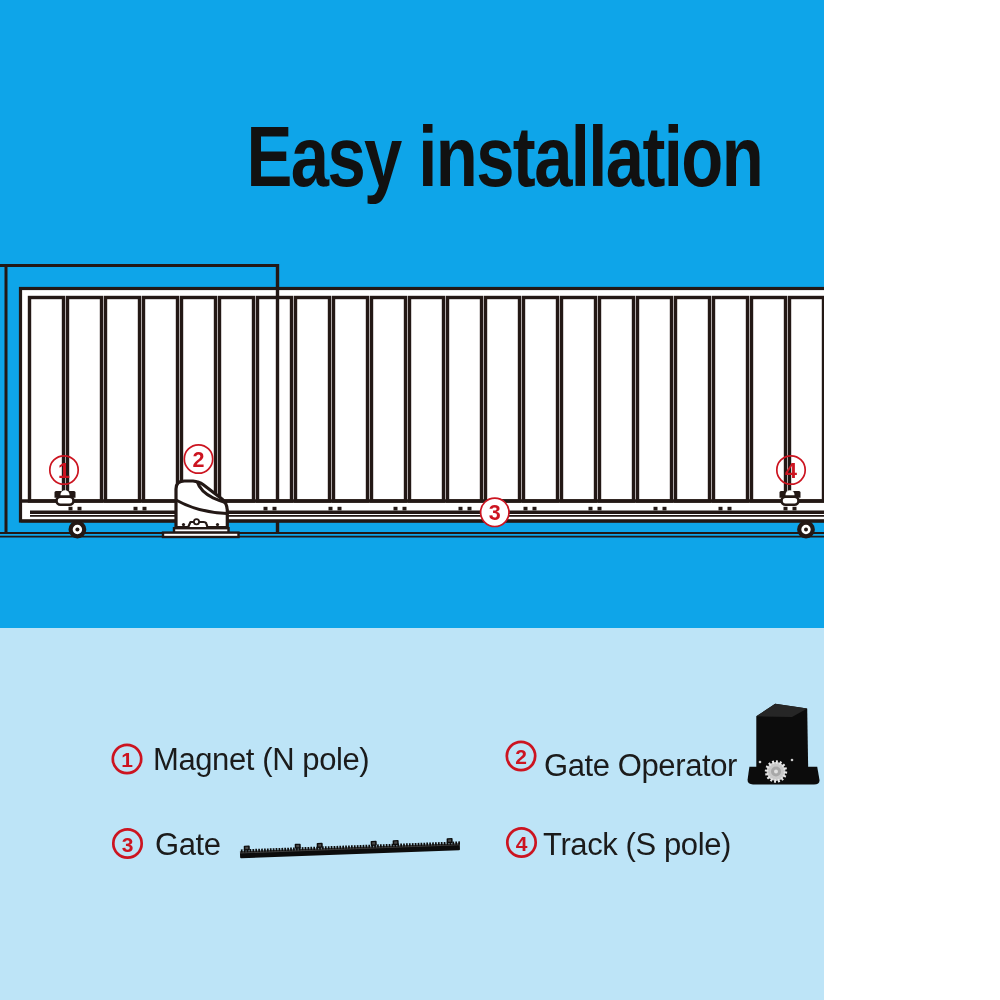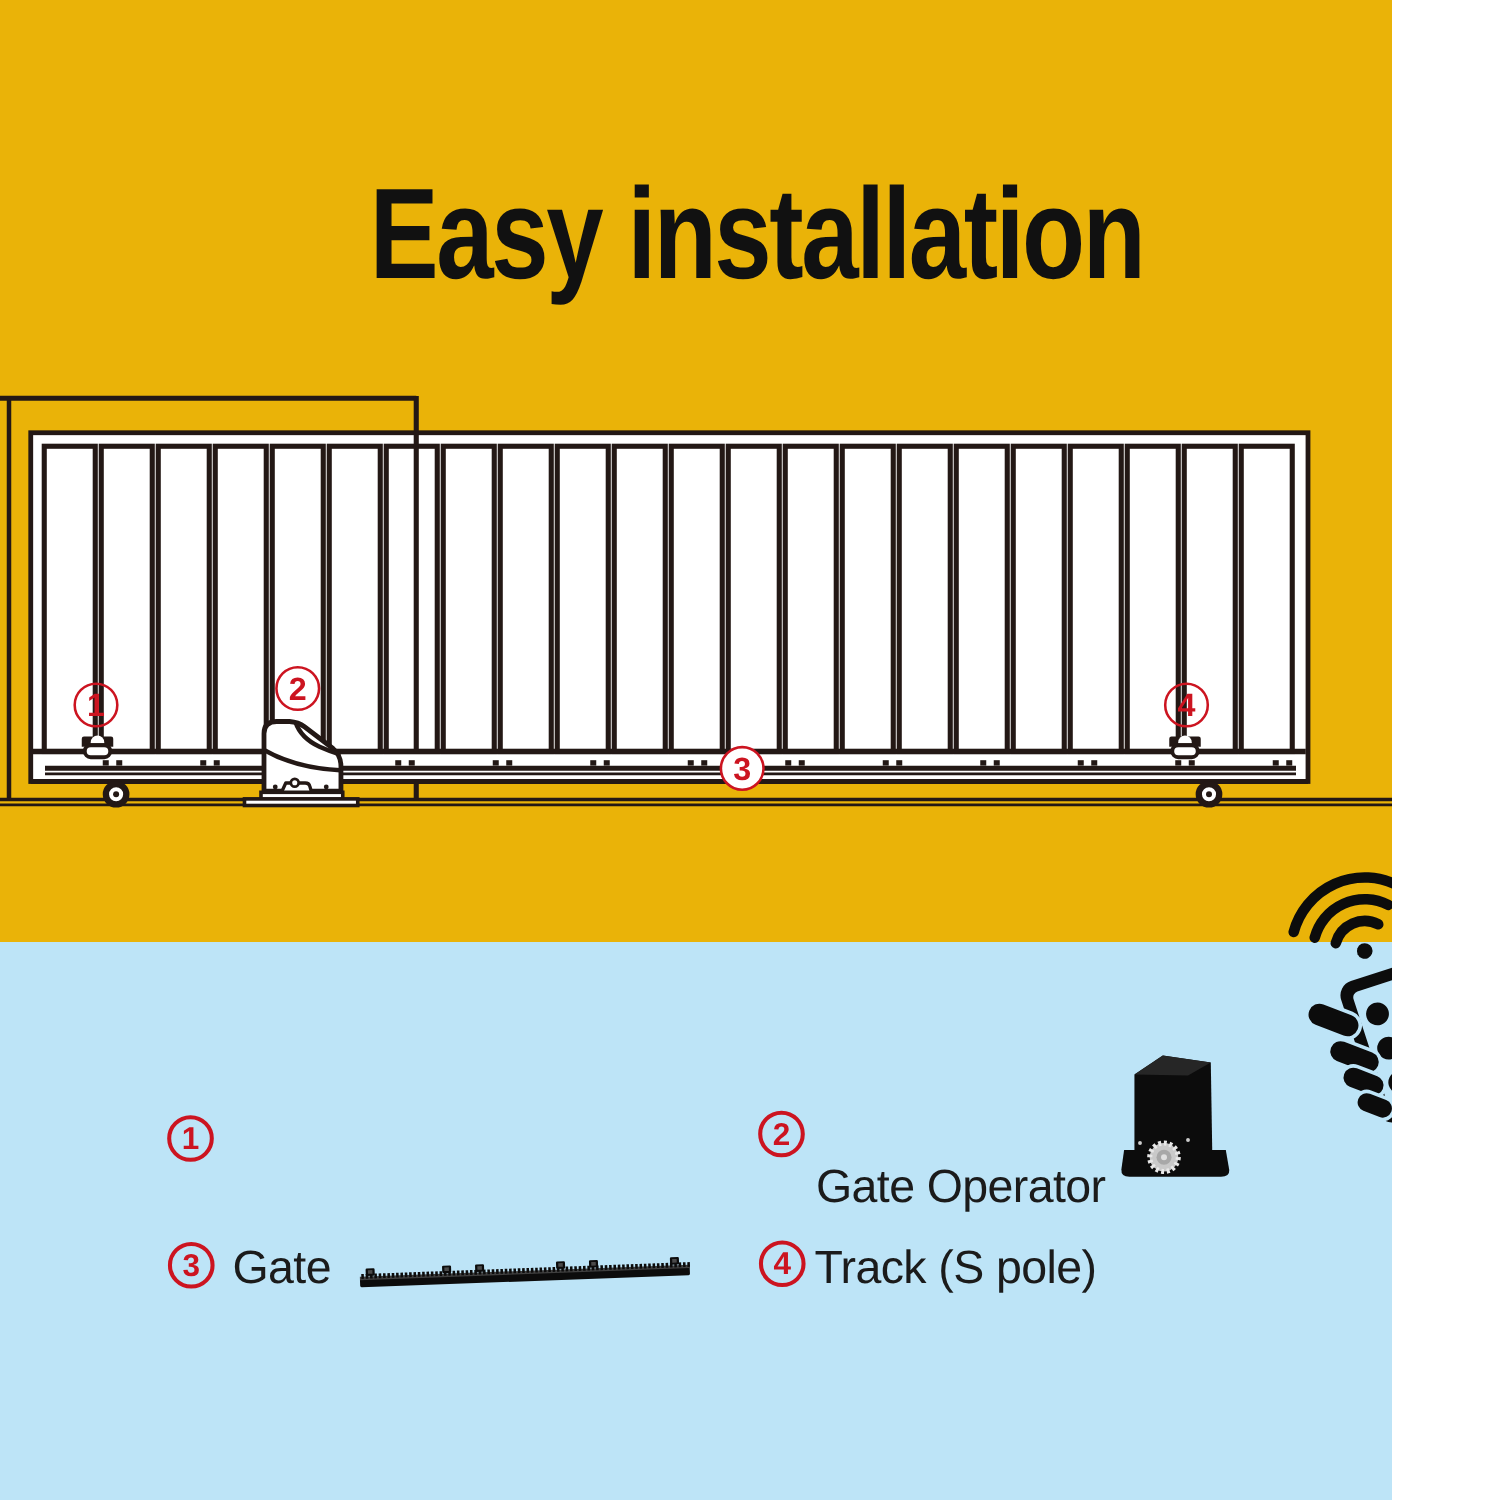"Easy installation" #page { background: #eab308 -> #0ea5e9; width: 928px -> 824px }
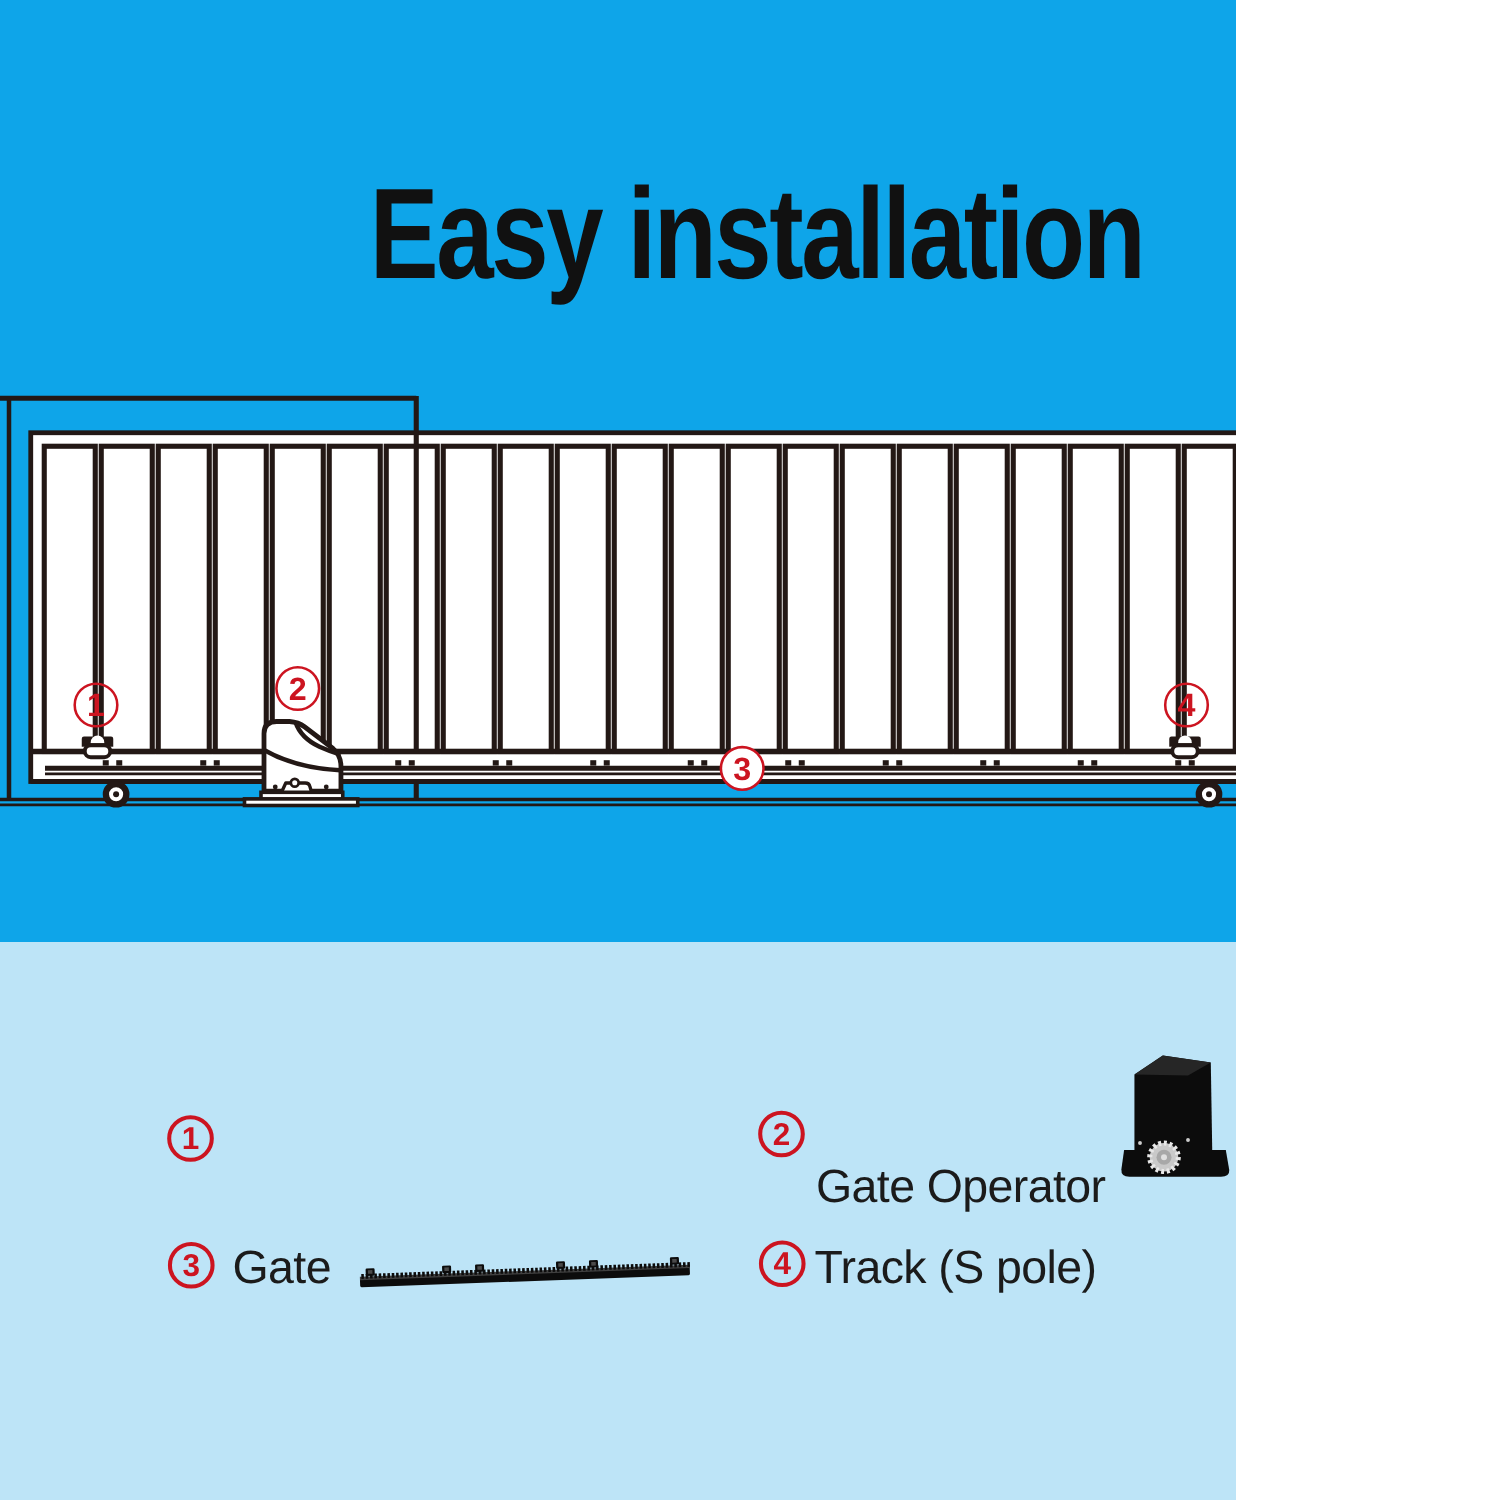"Magnet (N pole)" div.lt { html: none -> <div>Magnet (N pole)</div> }
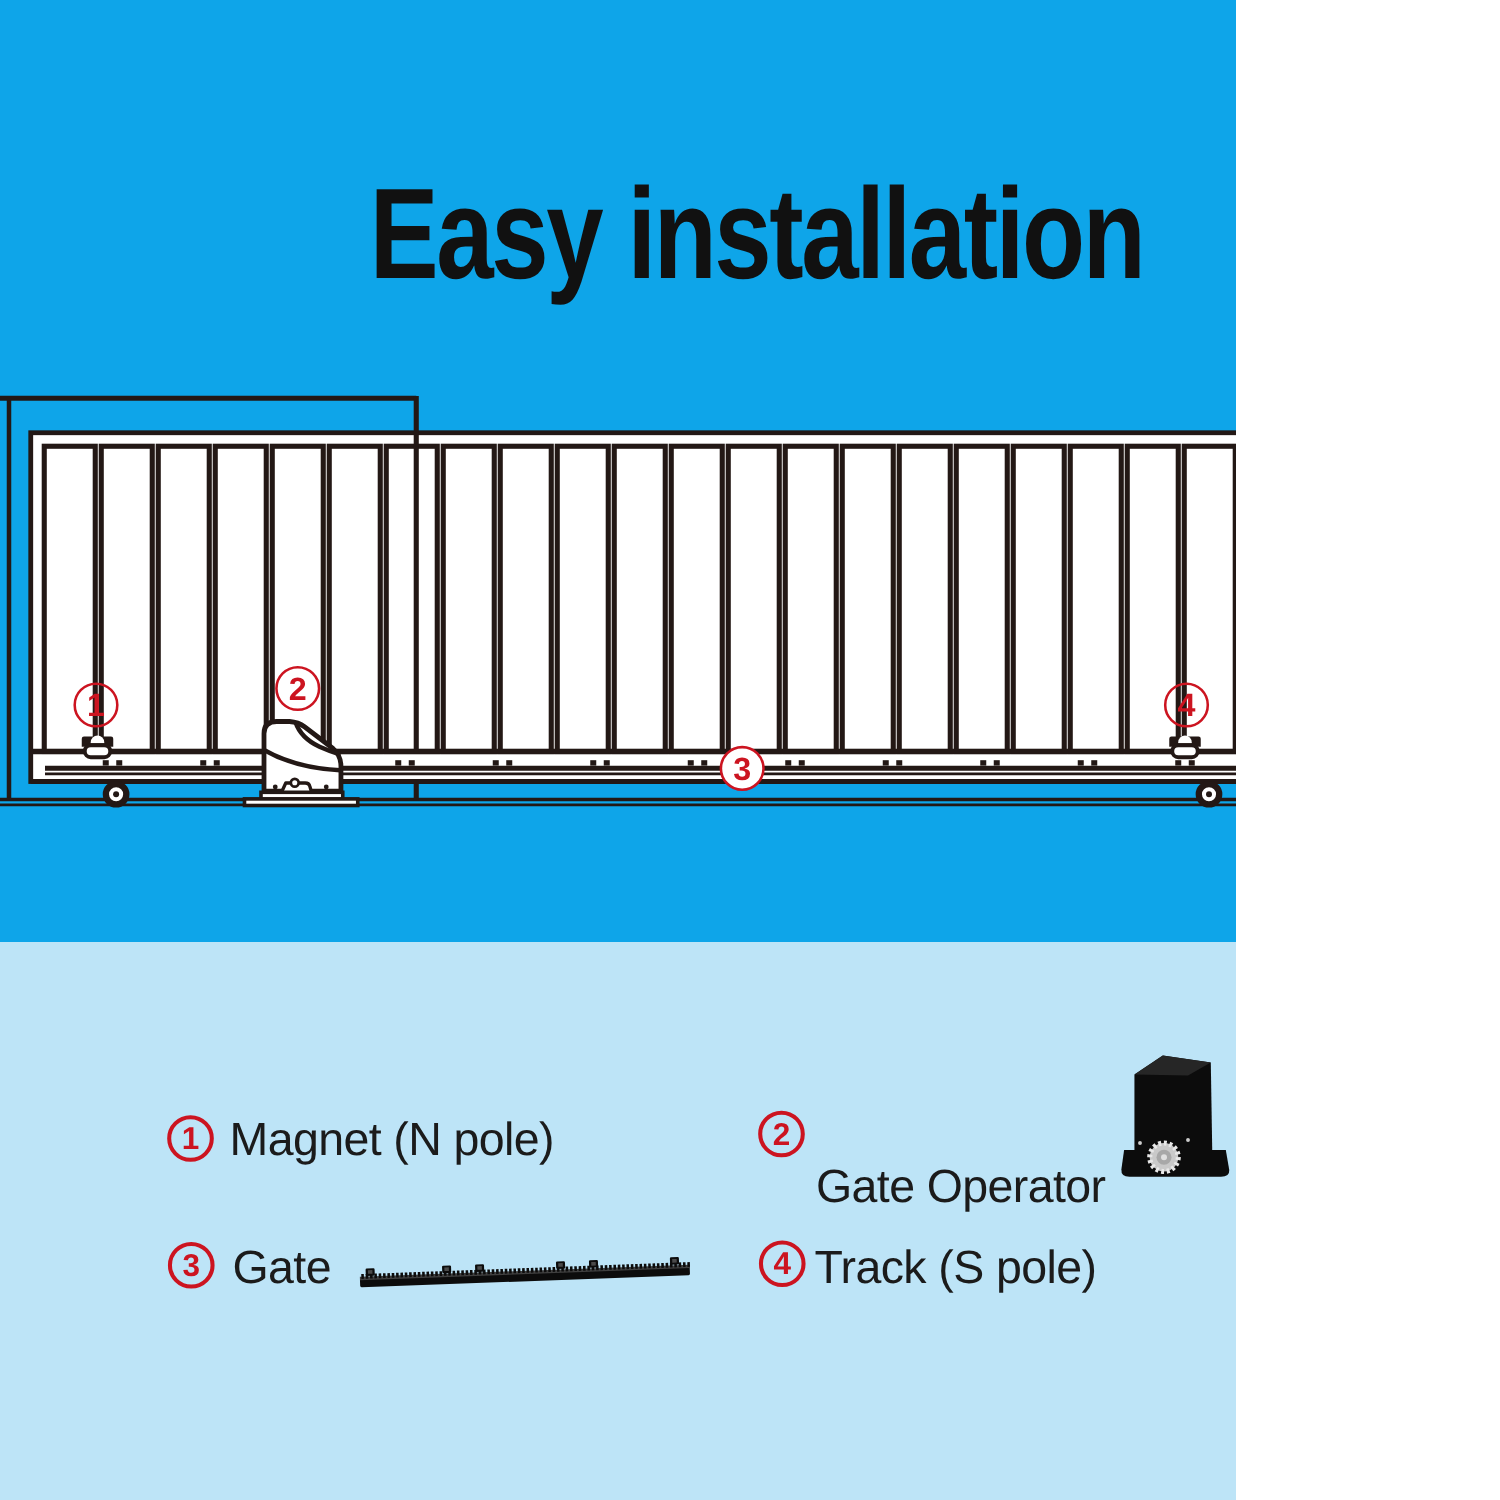"Gate Operator" div.lt { top: 773px -> 748px }
